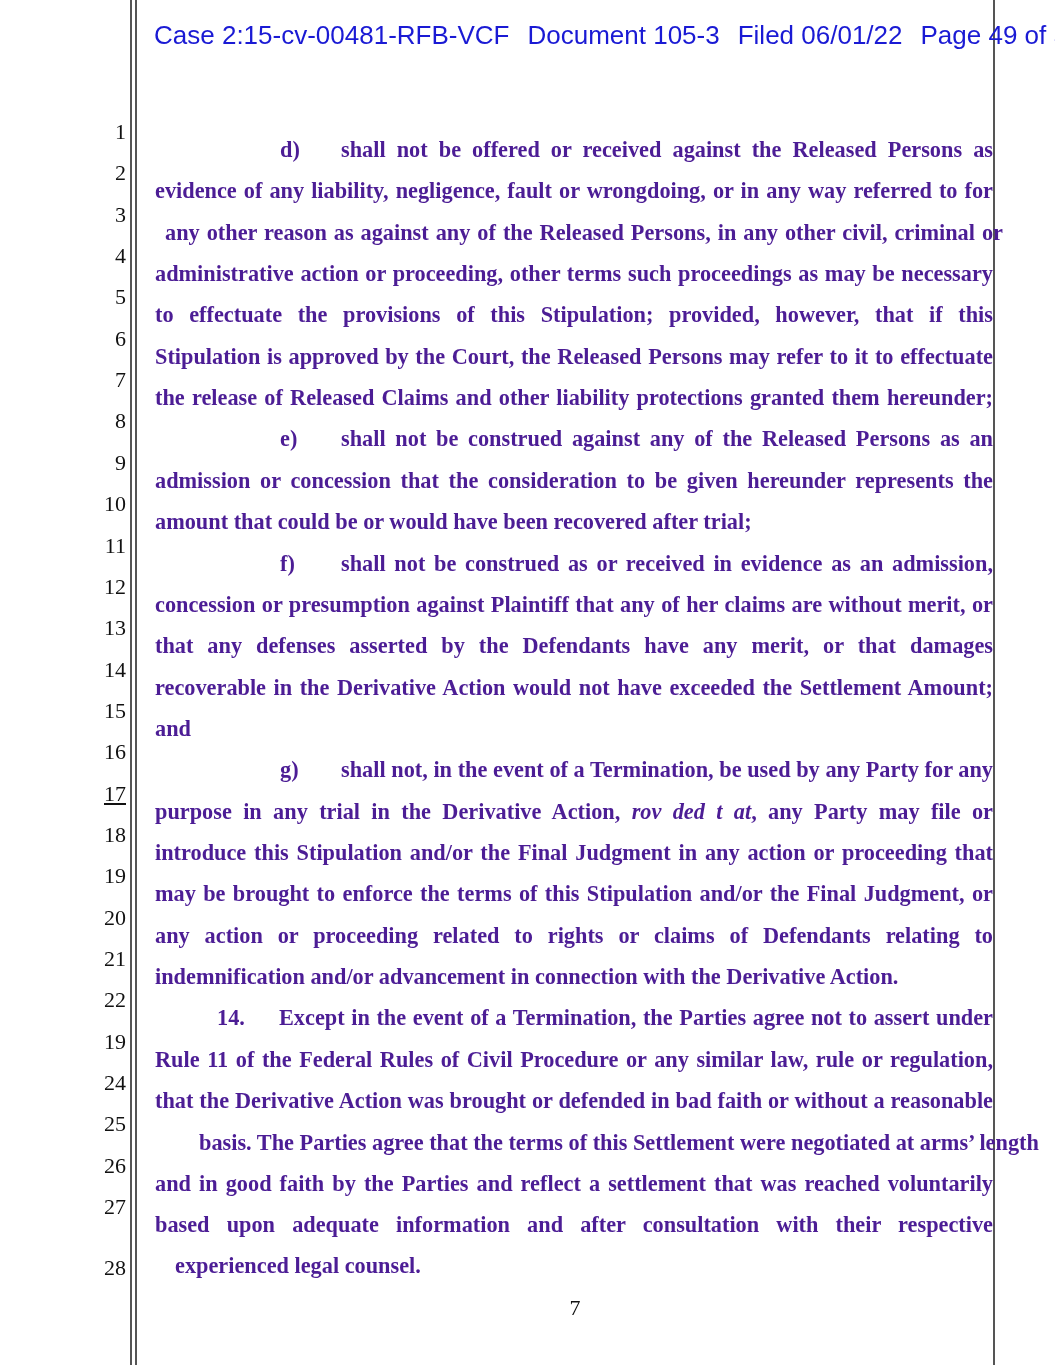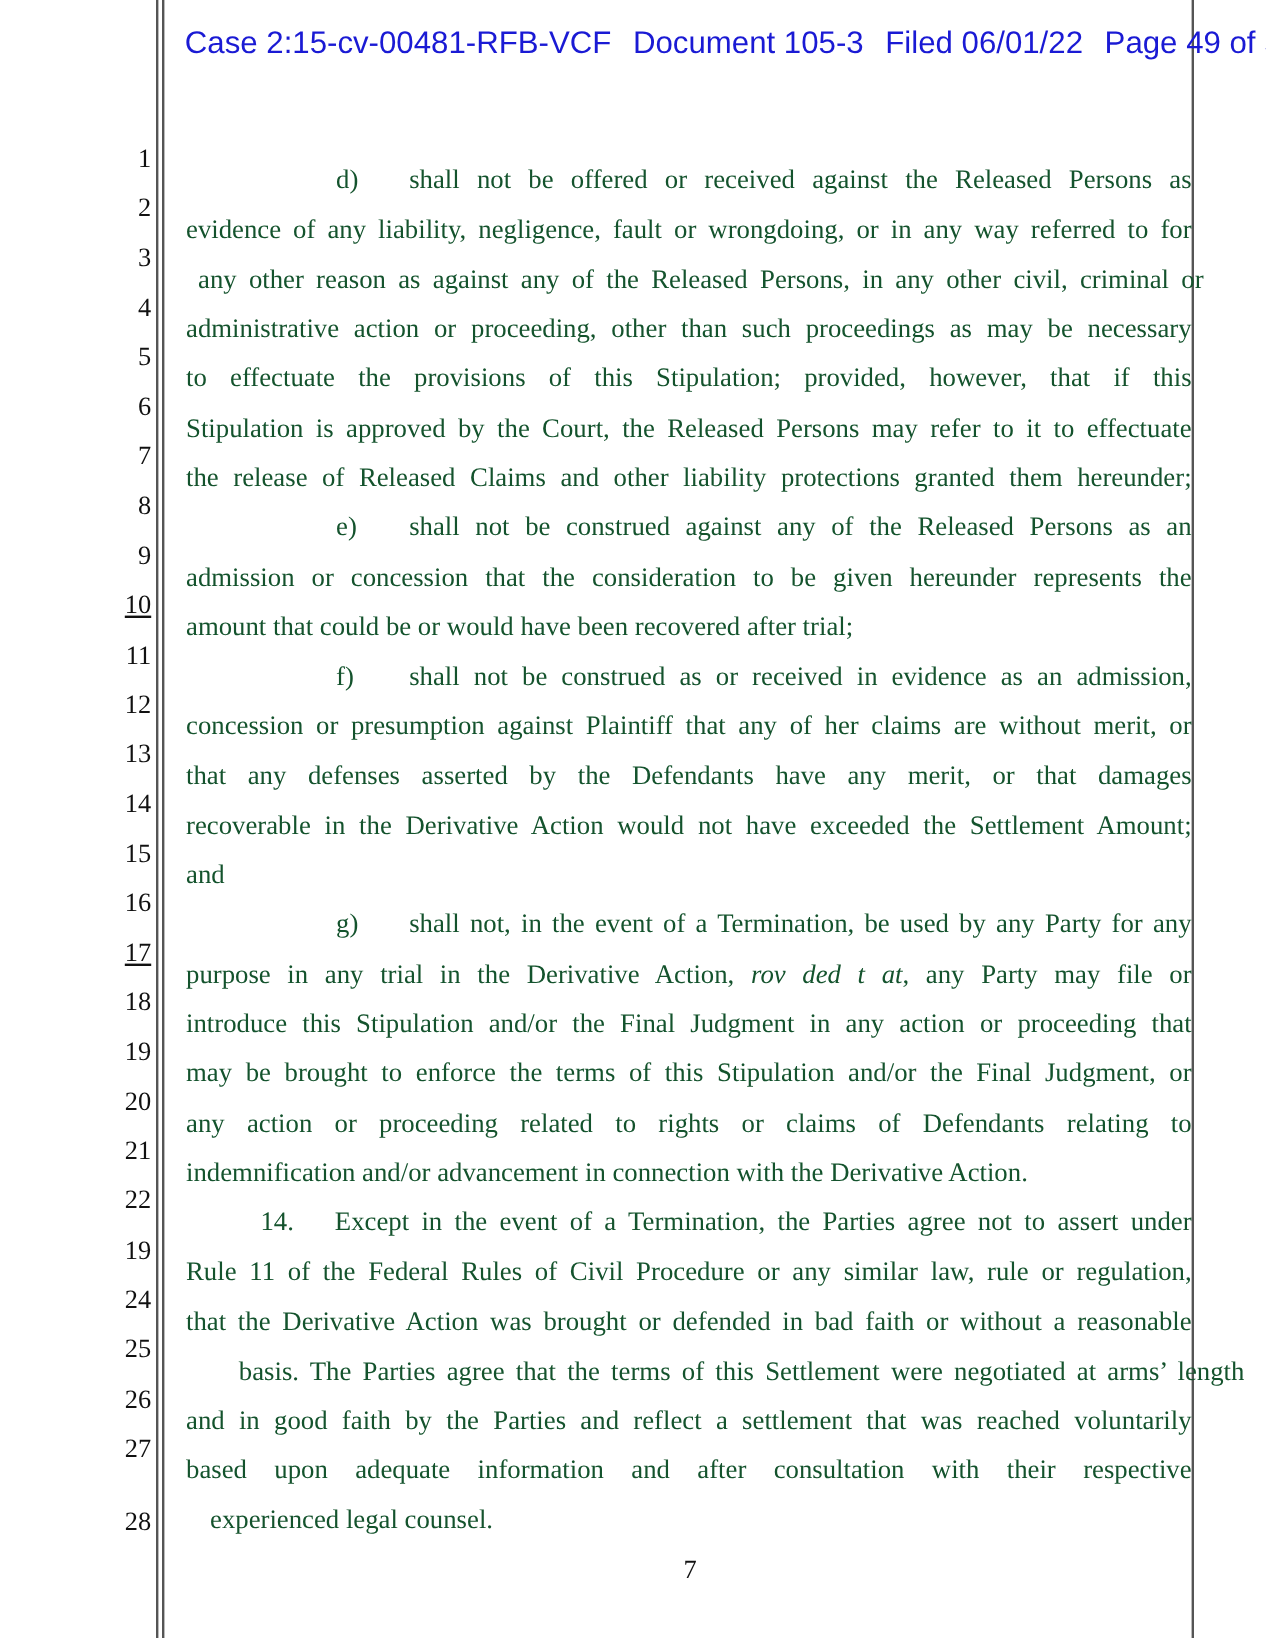"d) shall not be offered" .tline { color: #14532d -> #4c1d95; font-weight: none -> bold }
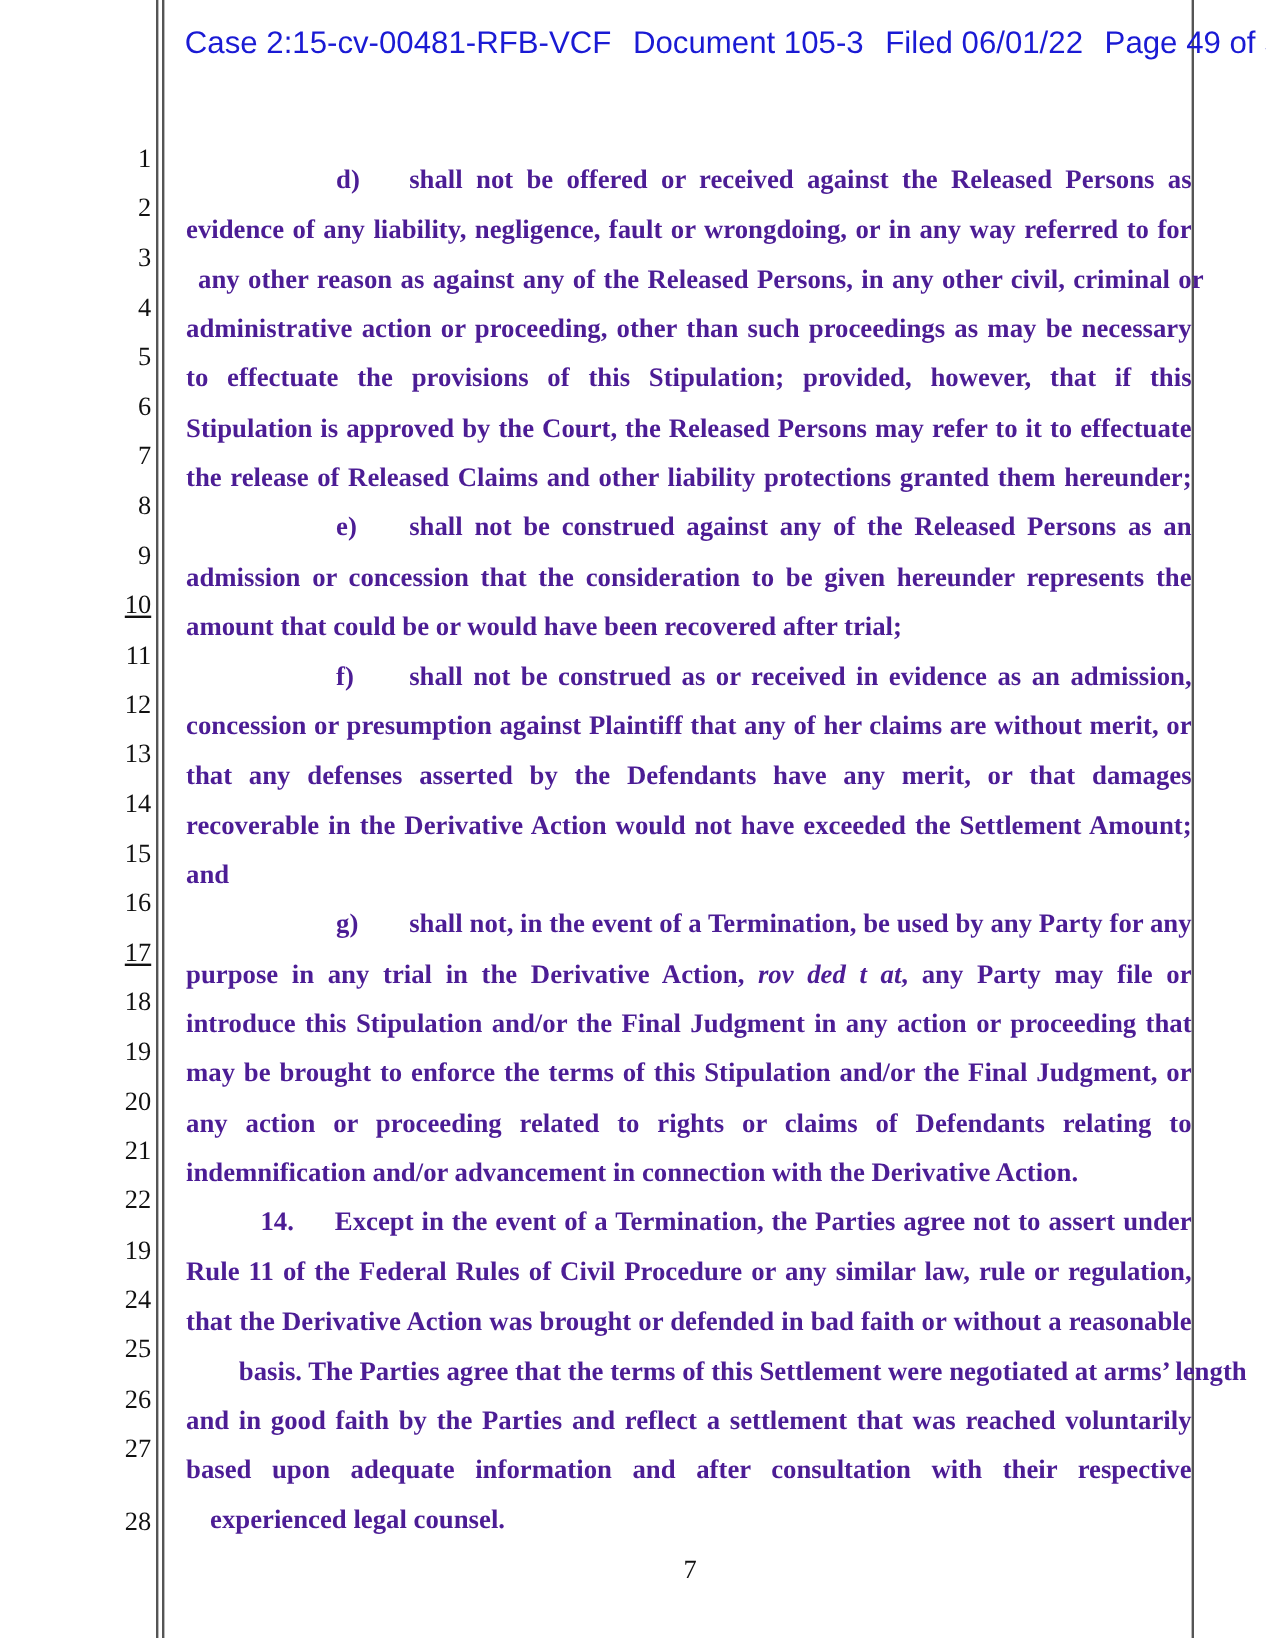"administrative action or proceeding," span { text: than -> terms }
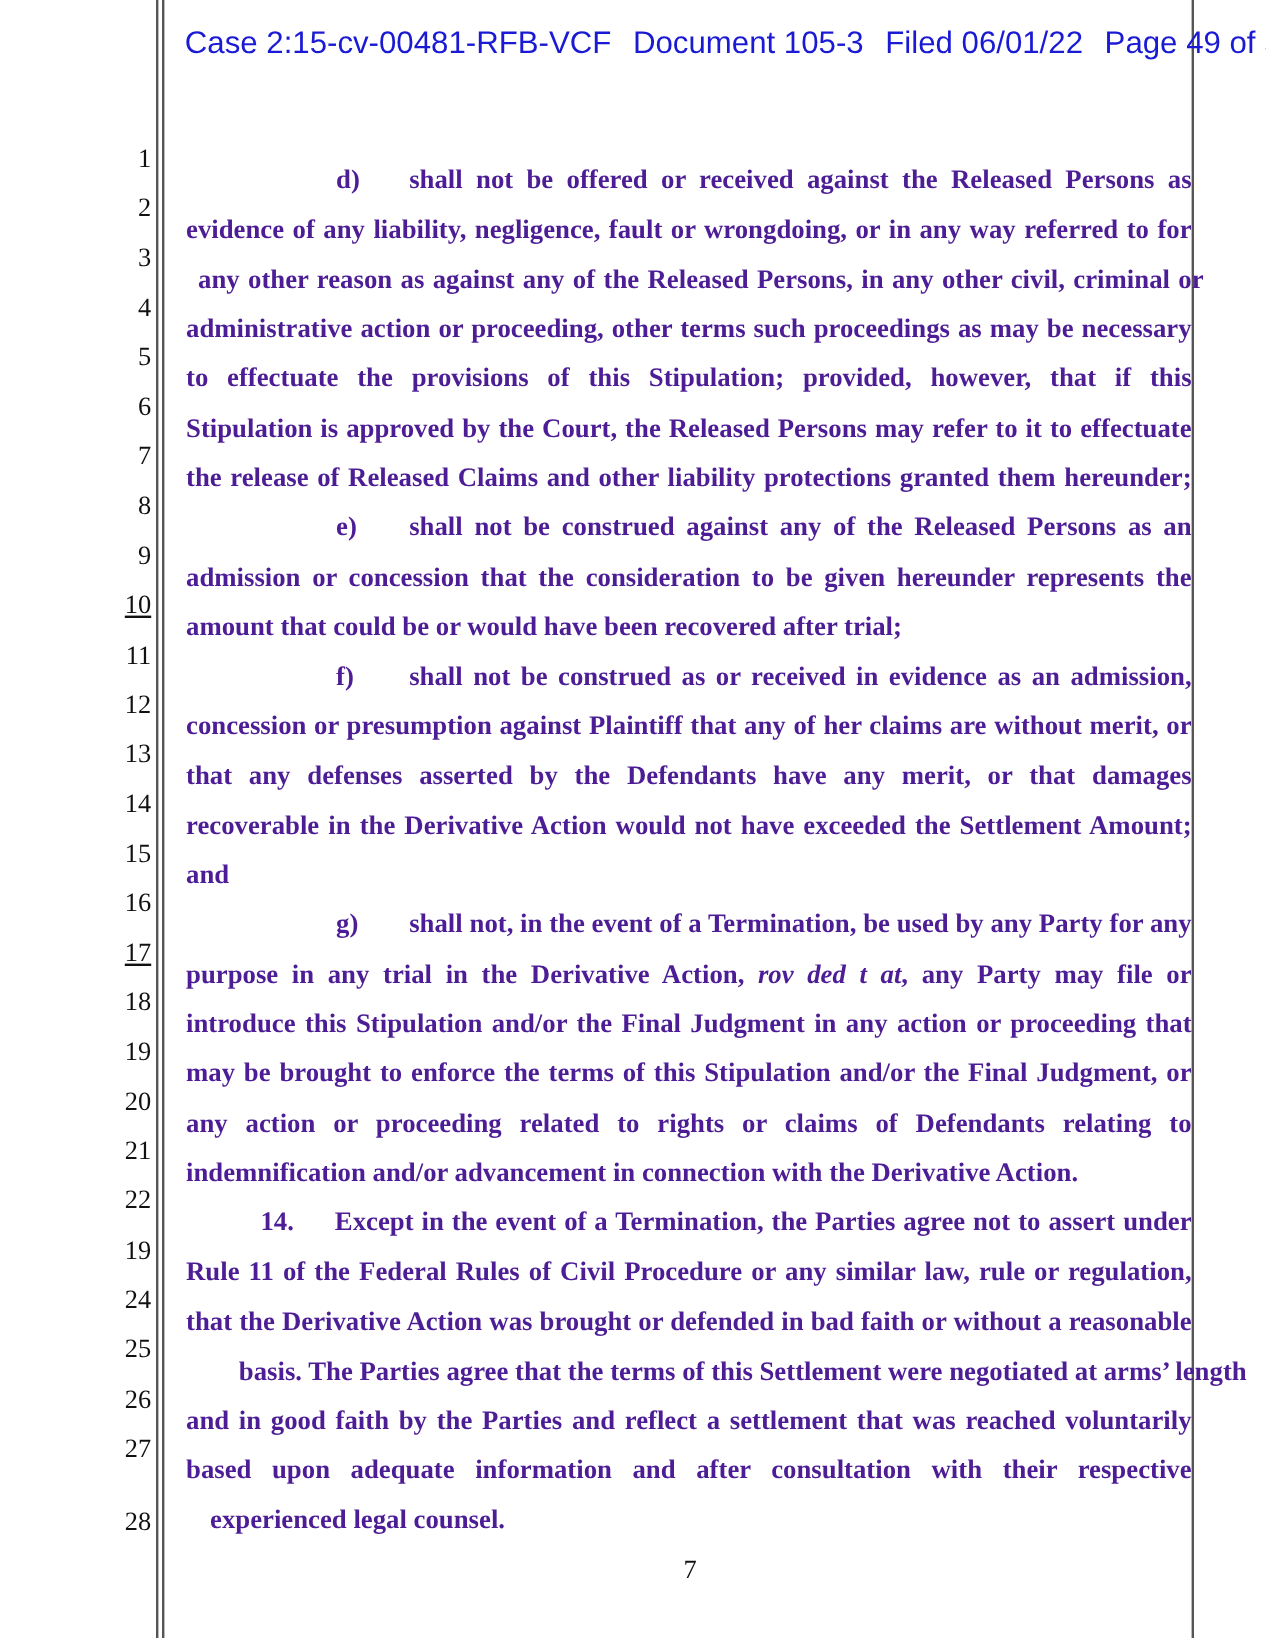"10" div.lnum { text-decoration: underline -> none }
